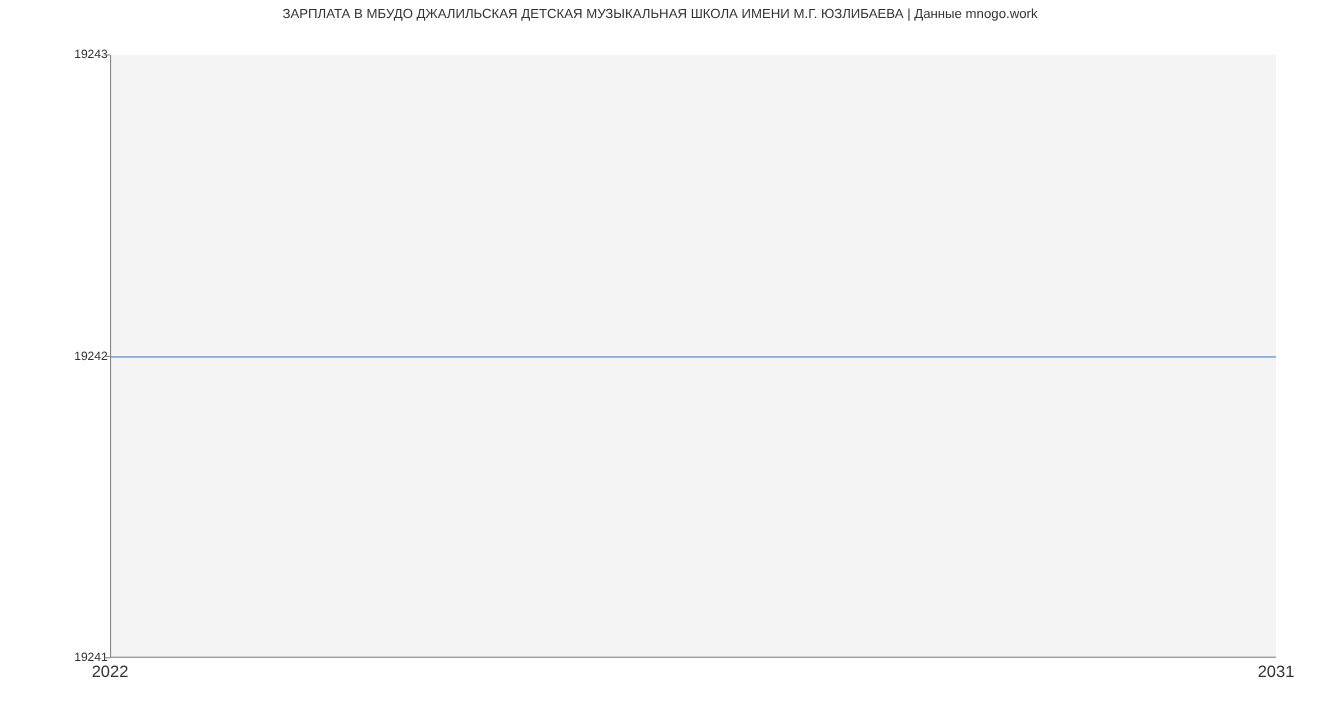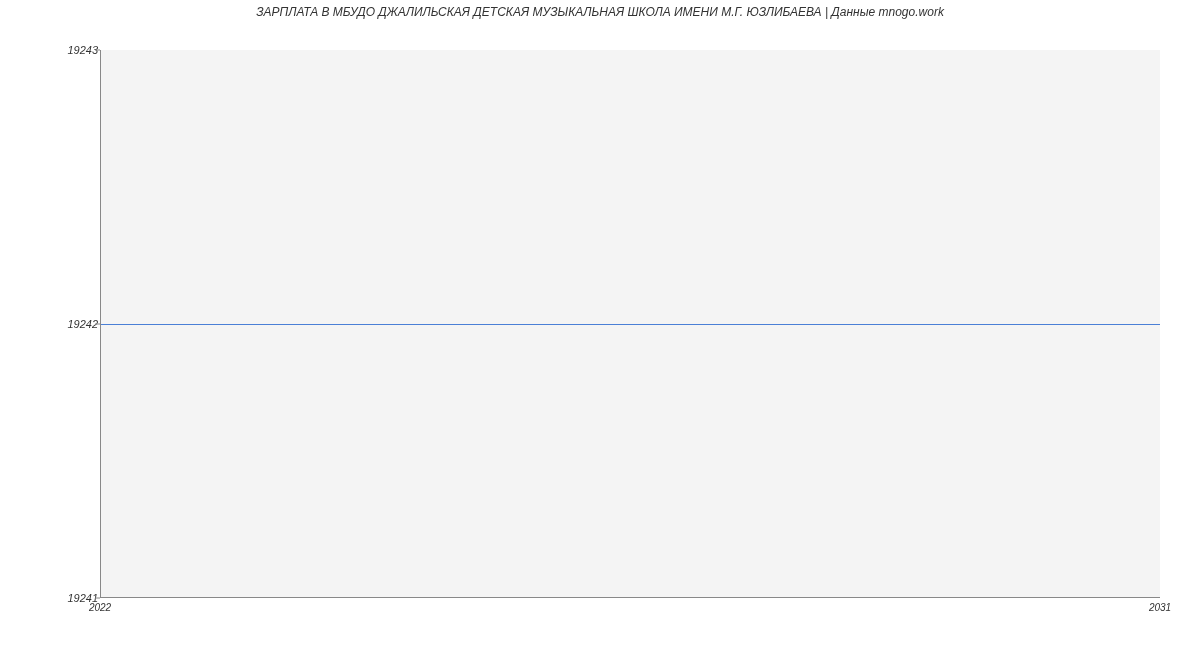"ЗАРПЛАТА В МБУДО ДЖАЛИЛЬСКАЯ ДЕТСКАЯ" * { font-style: italic -> none }
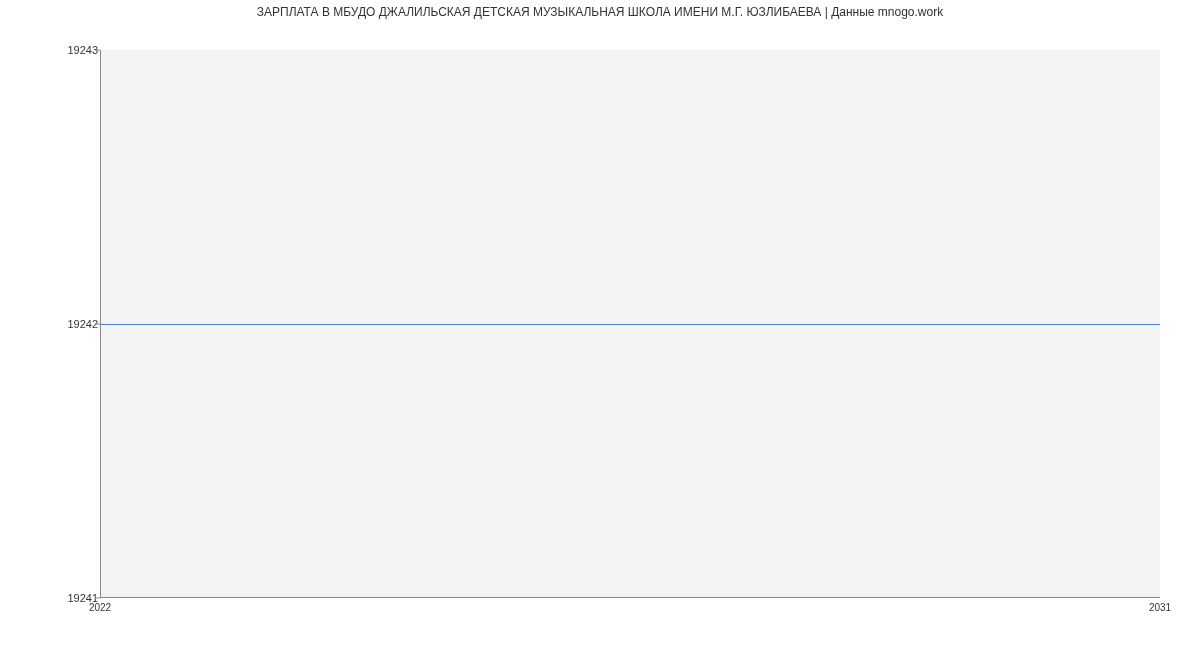"2022" .x-tick { font-size: 10px -> 15px }
